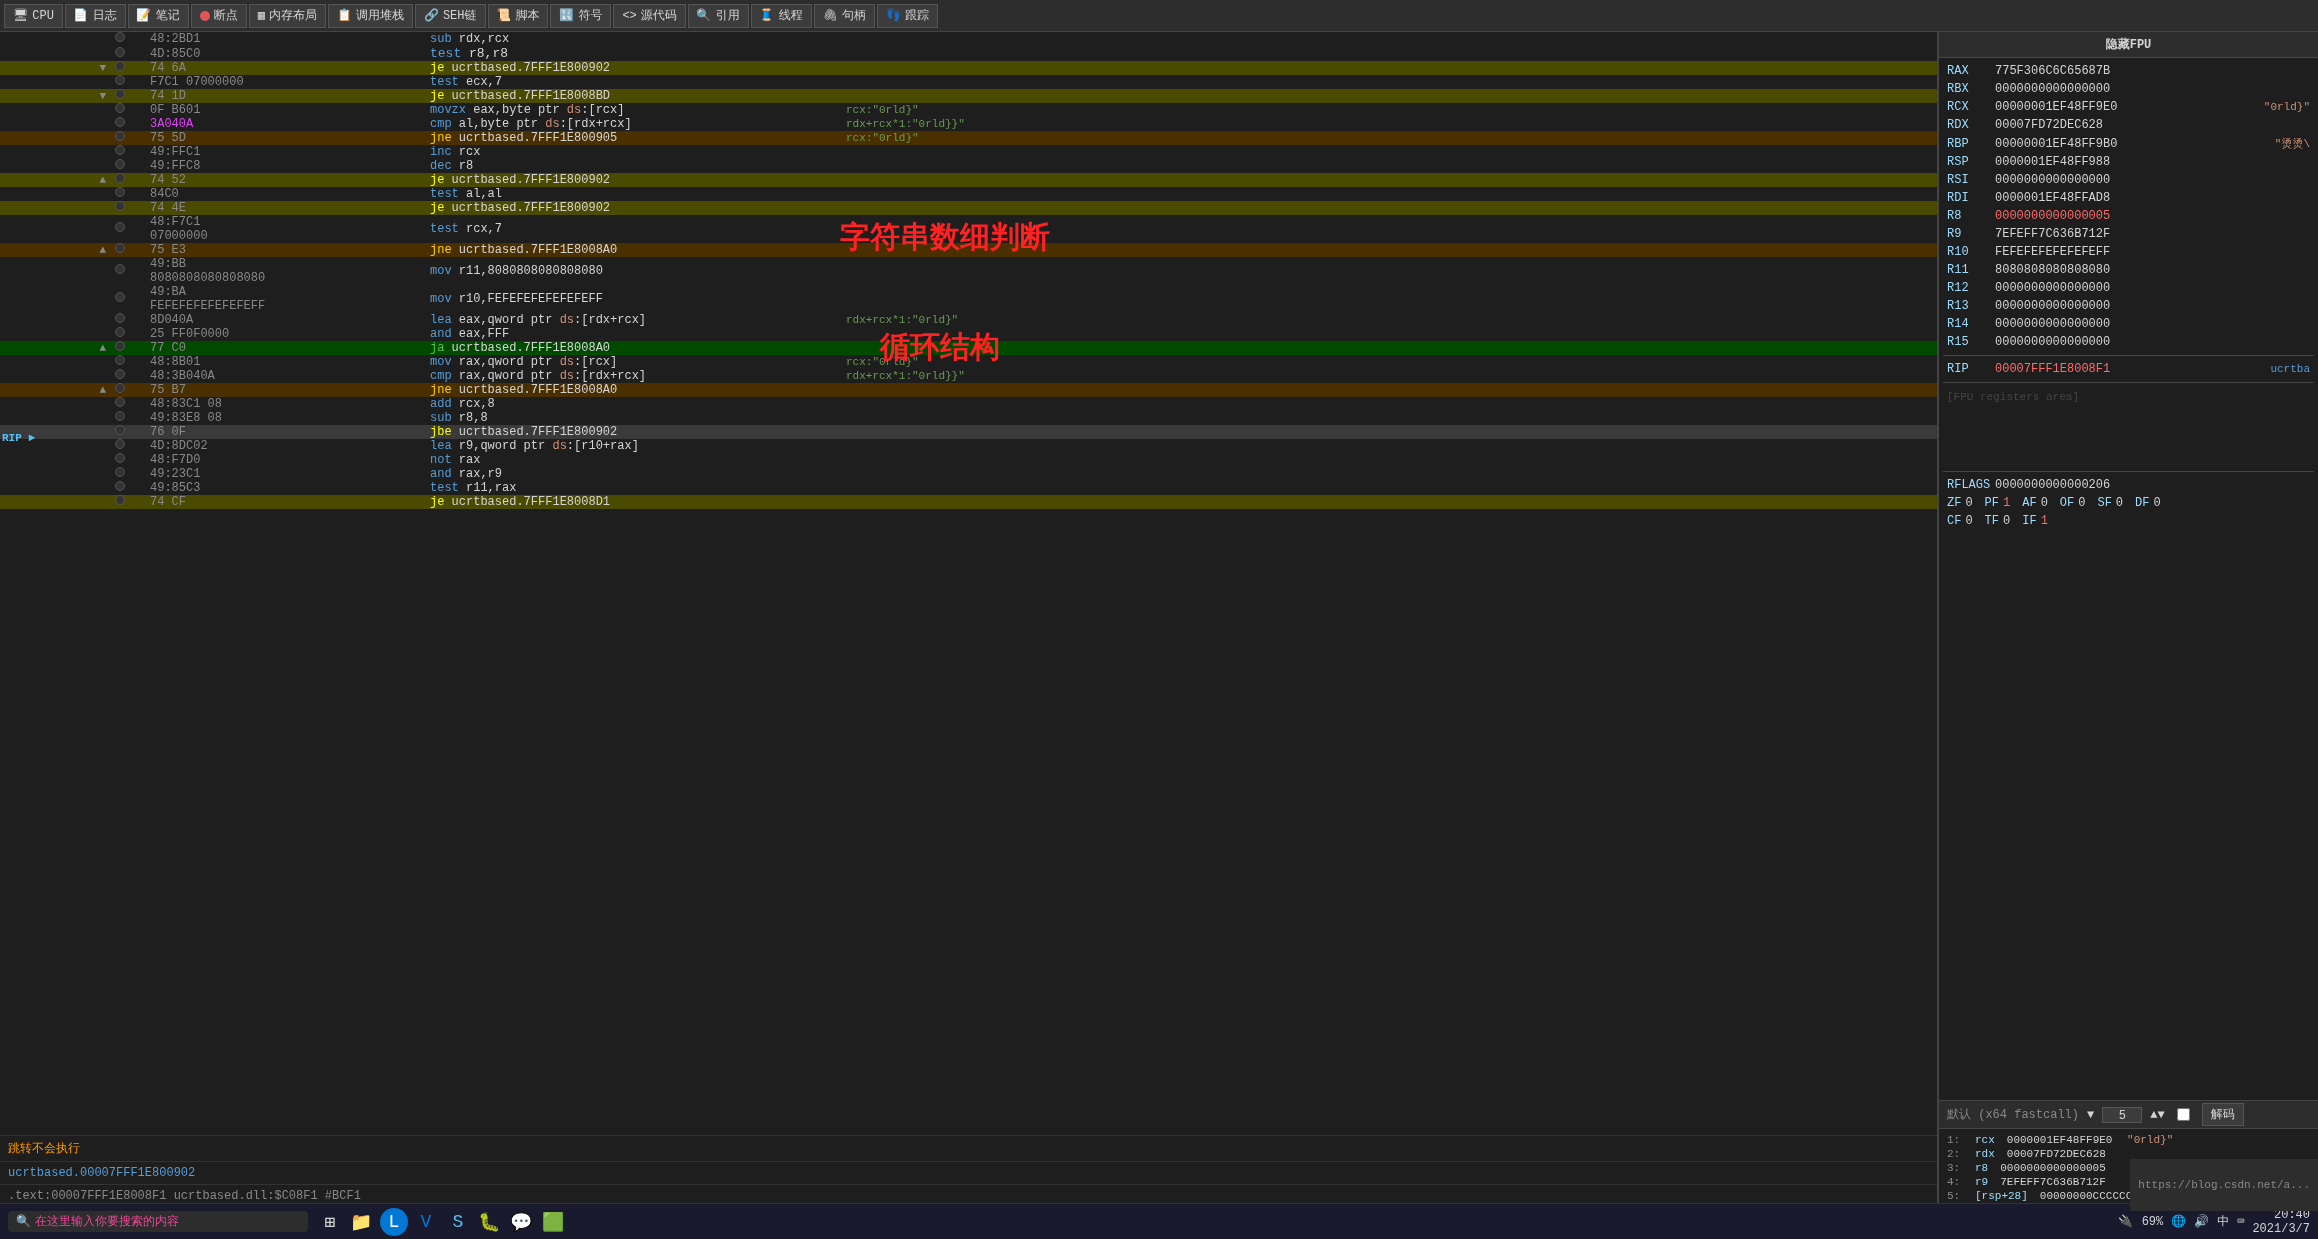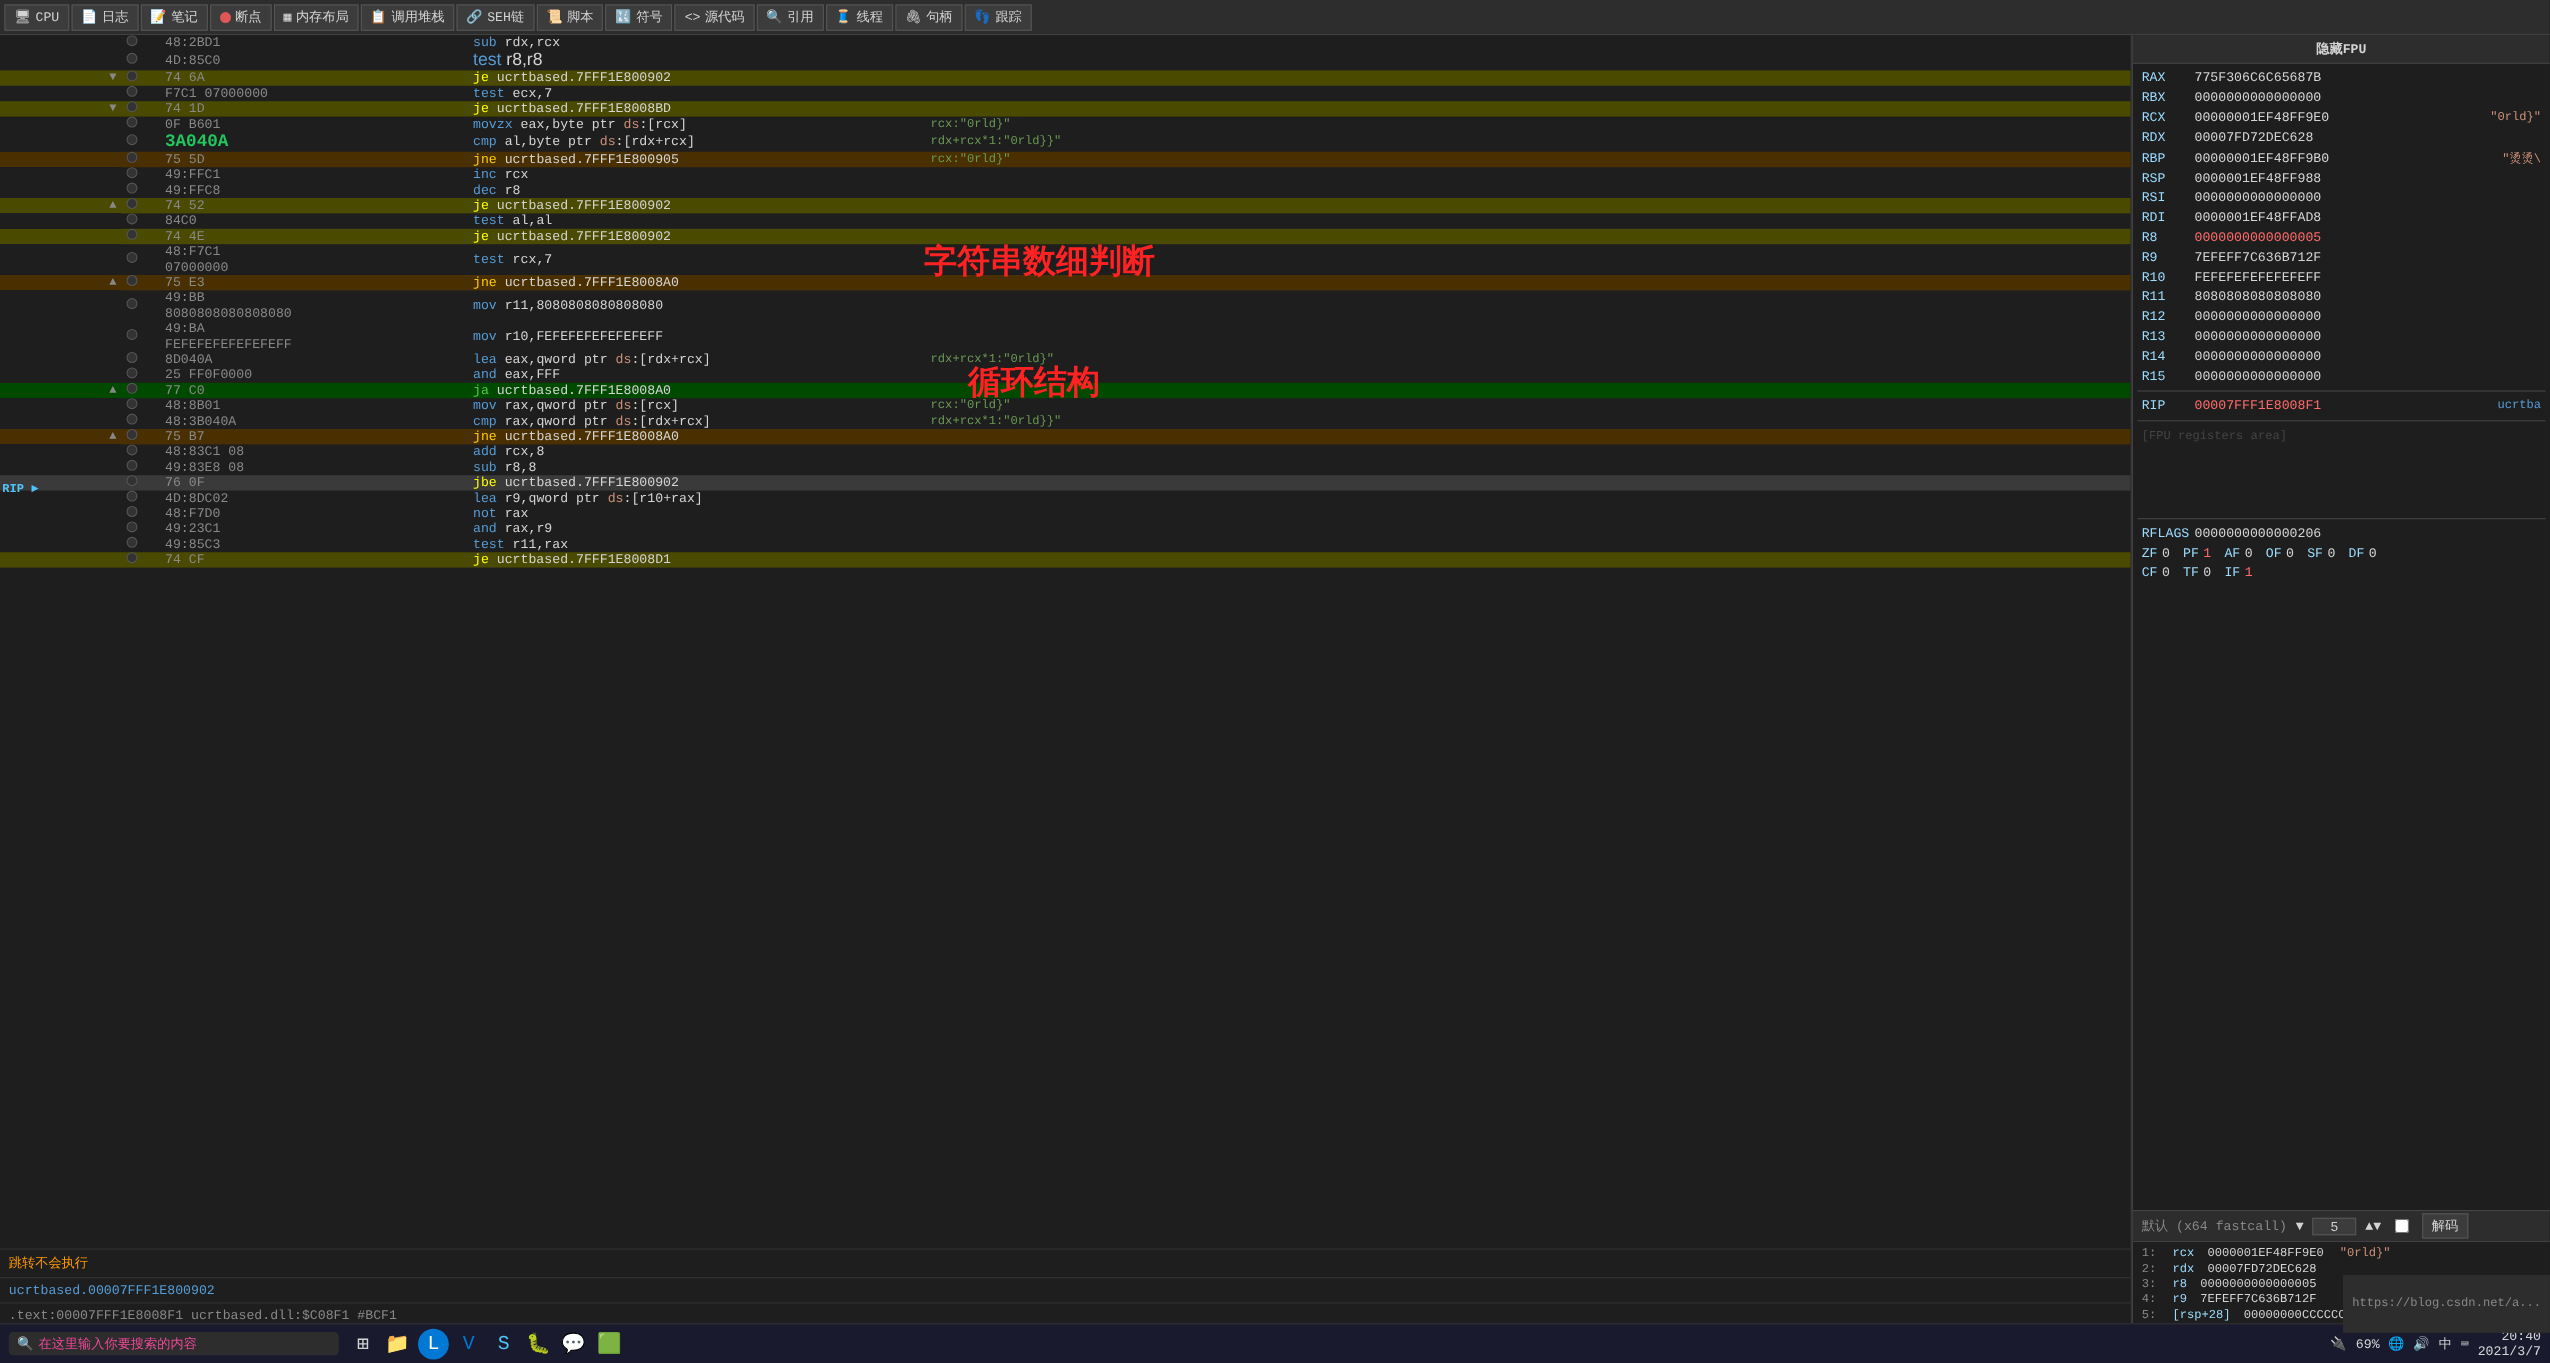"test r8,r8" td { font-family: Liberation Sans, sans-serif -> Liberation Mono, monospace; font-size: 16px -> 13px }
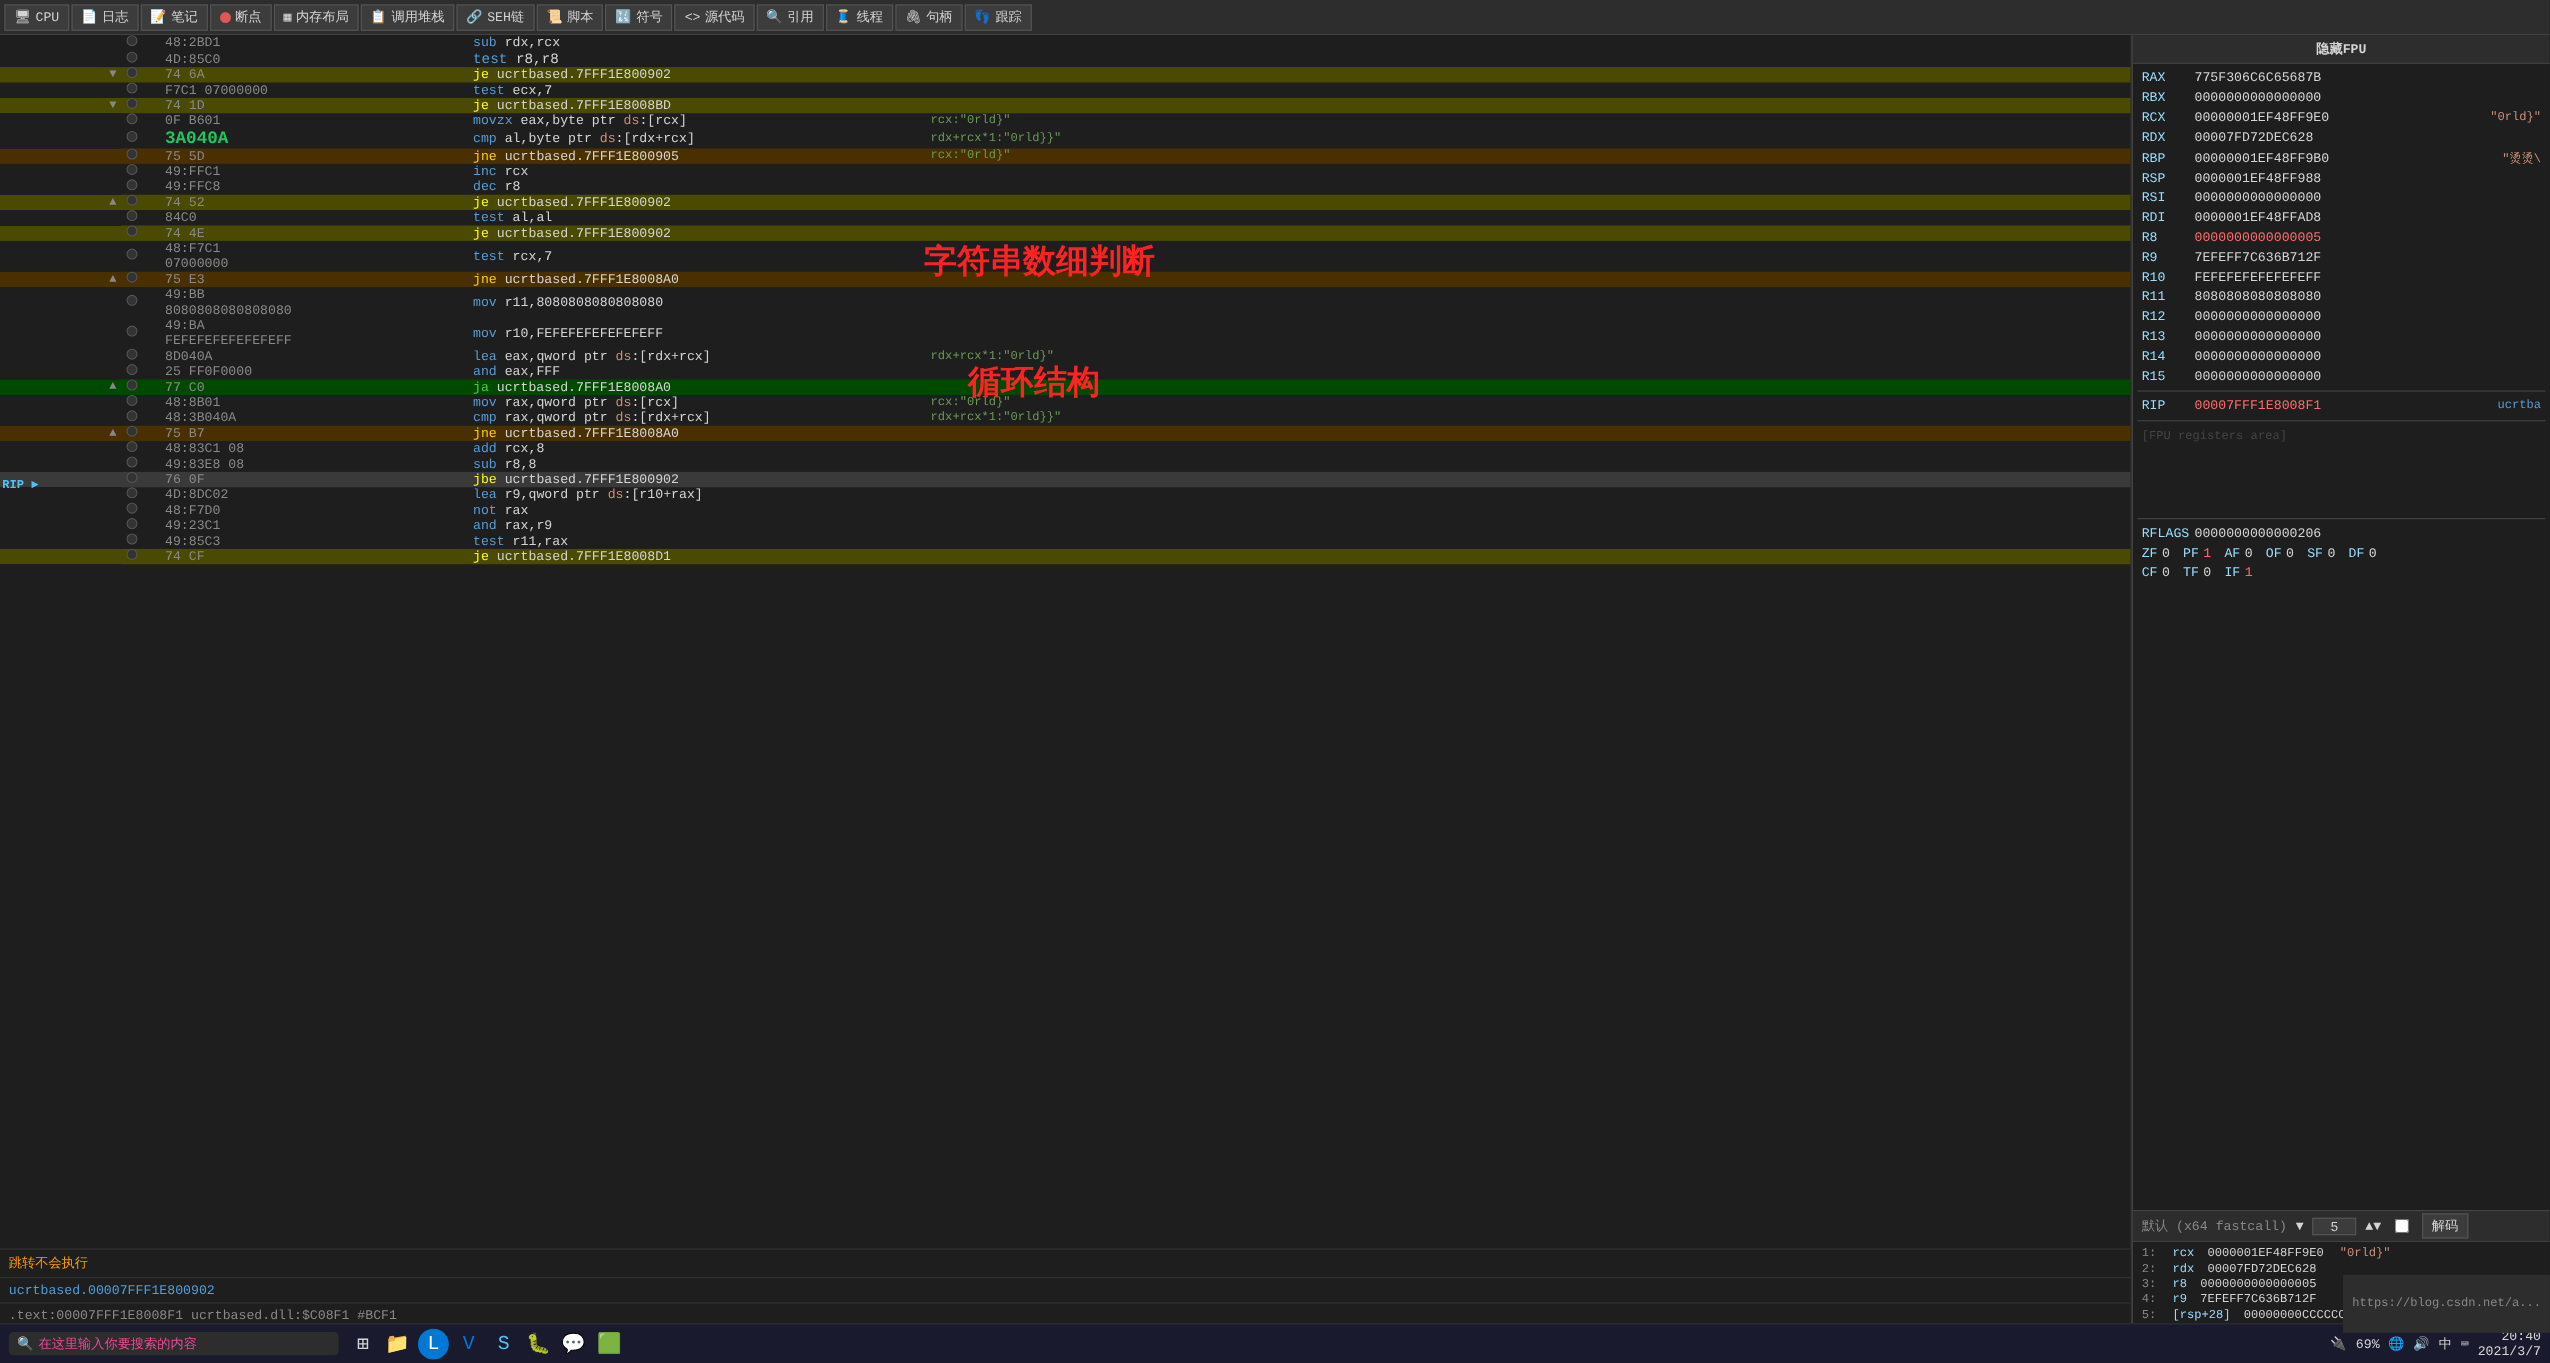"3A040A" td { color: #22c55e -> #d946ef; font-size: 16px -> 12px; font-weight: bold -> none }
